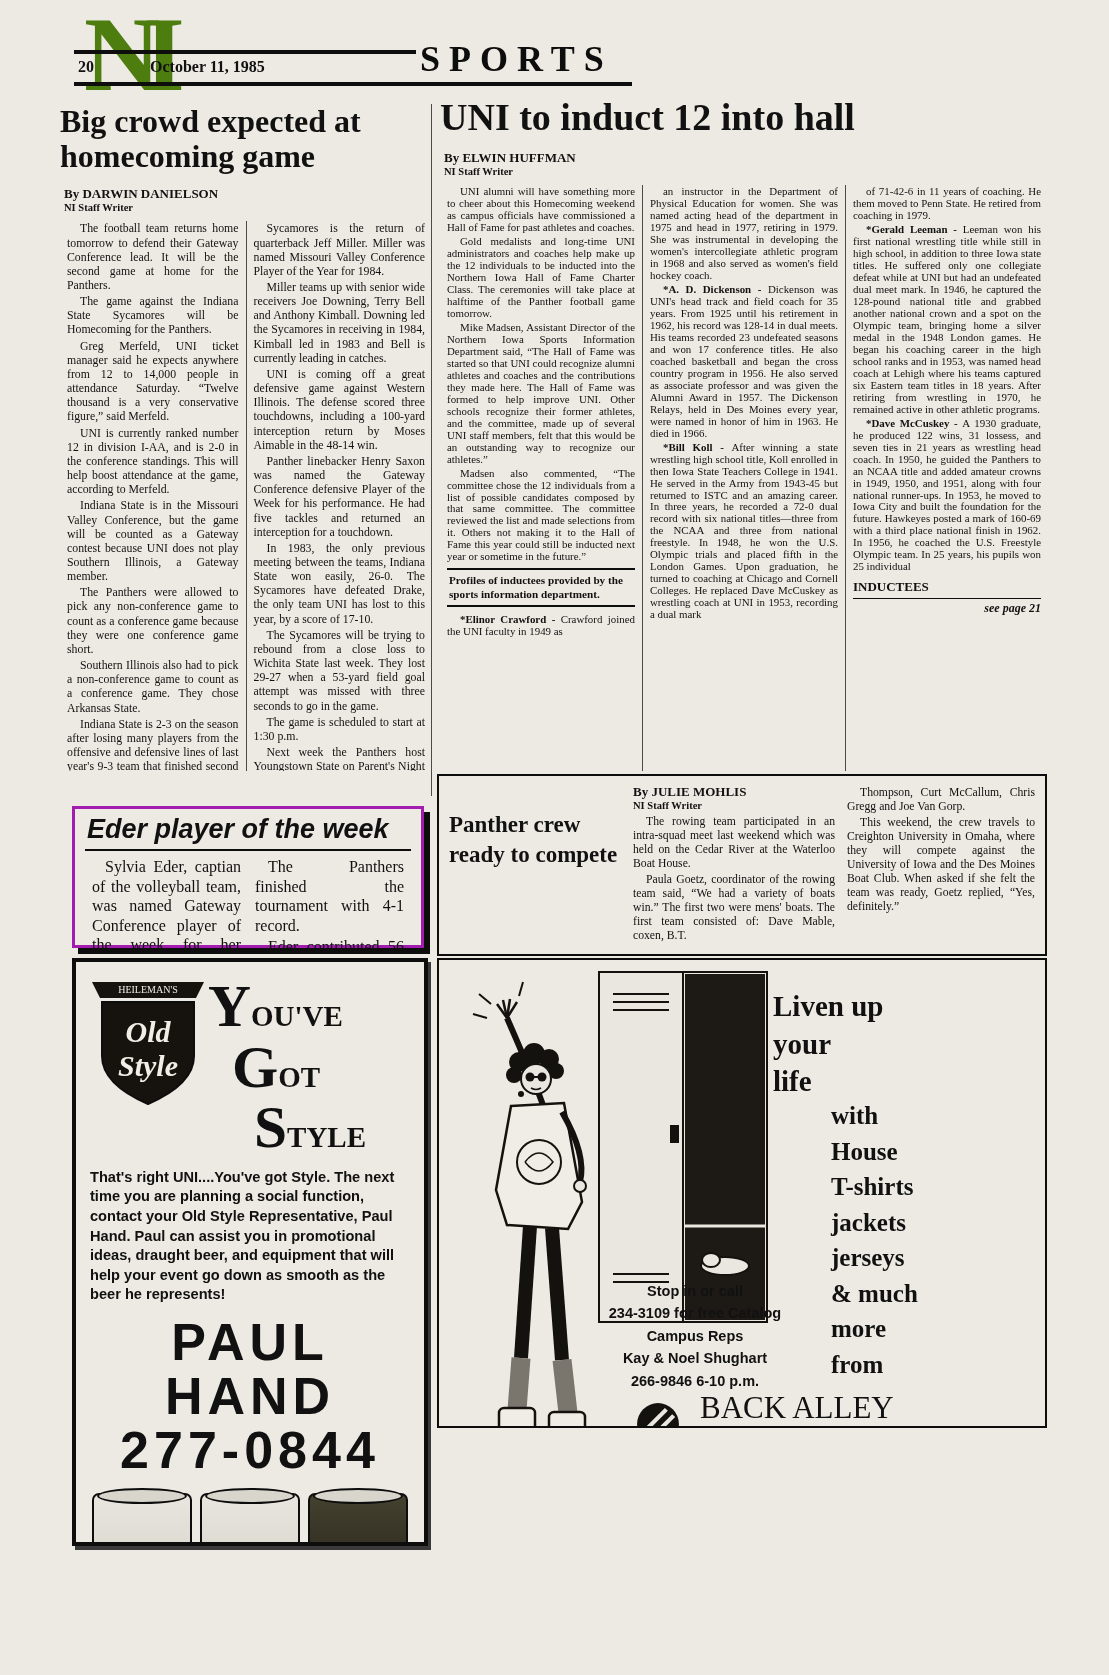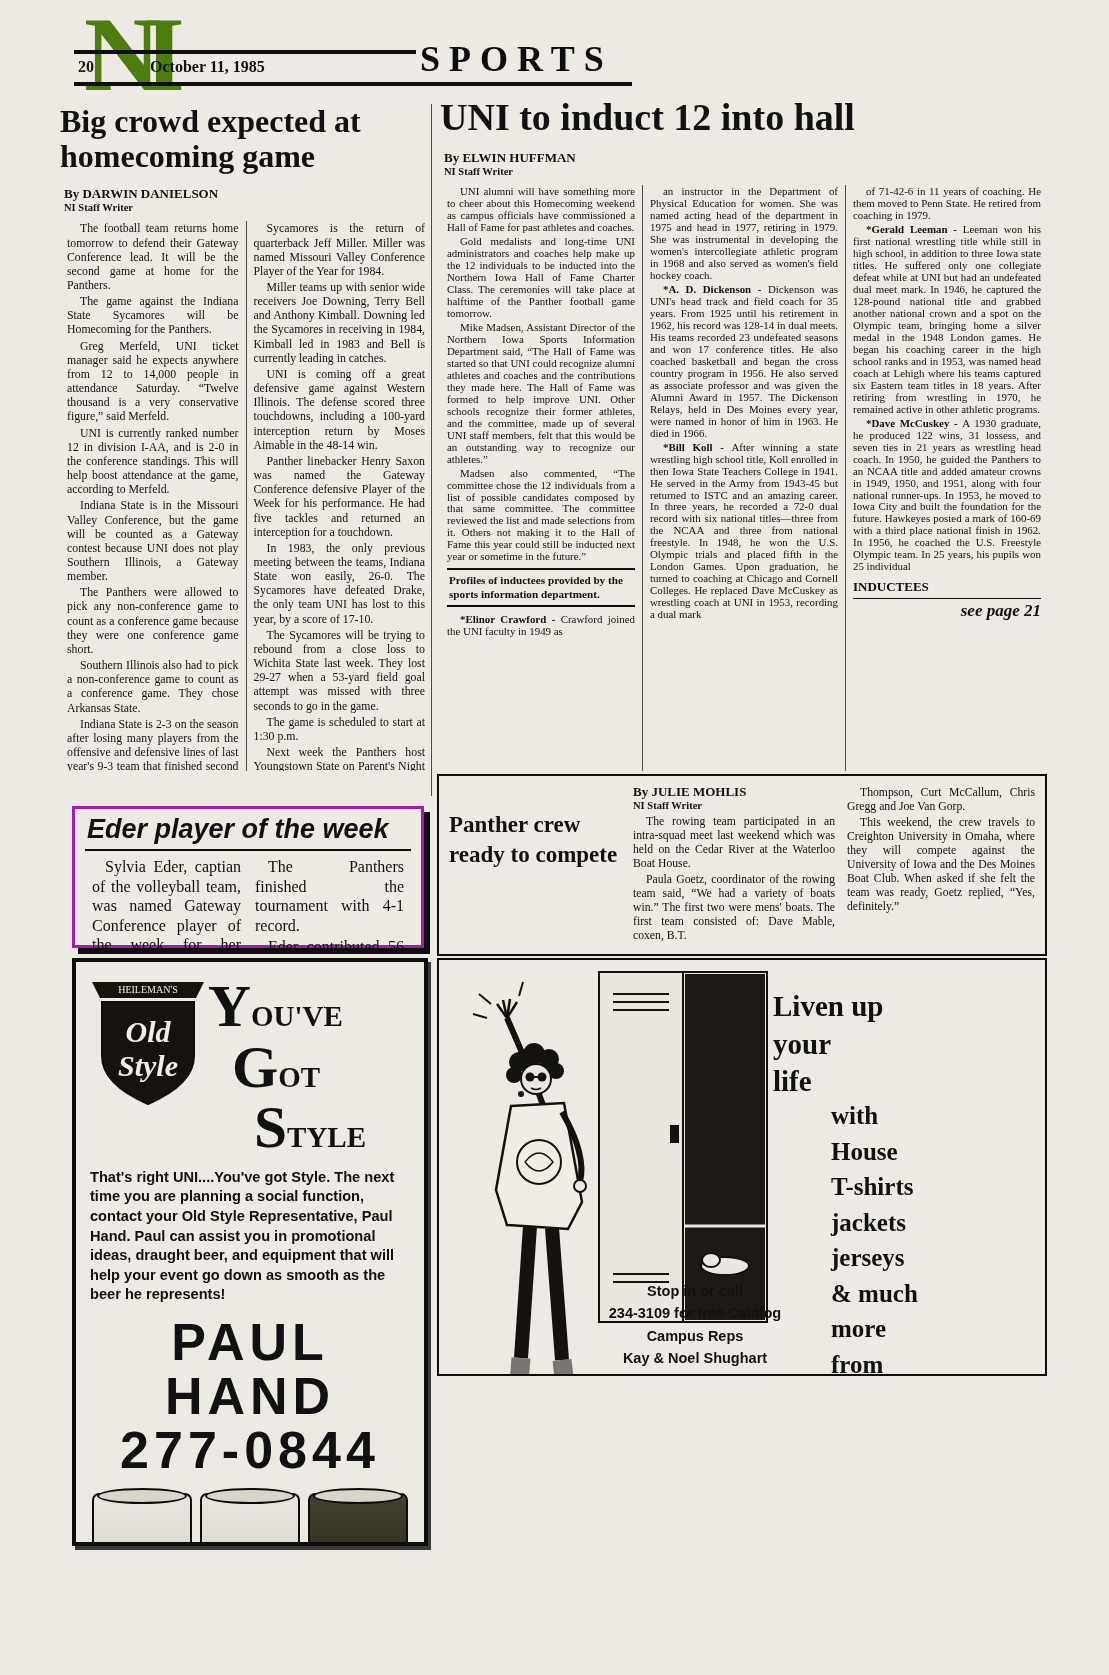"see page 21" .ind-see { font-size: 17px -> 12px }
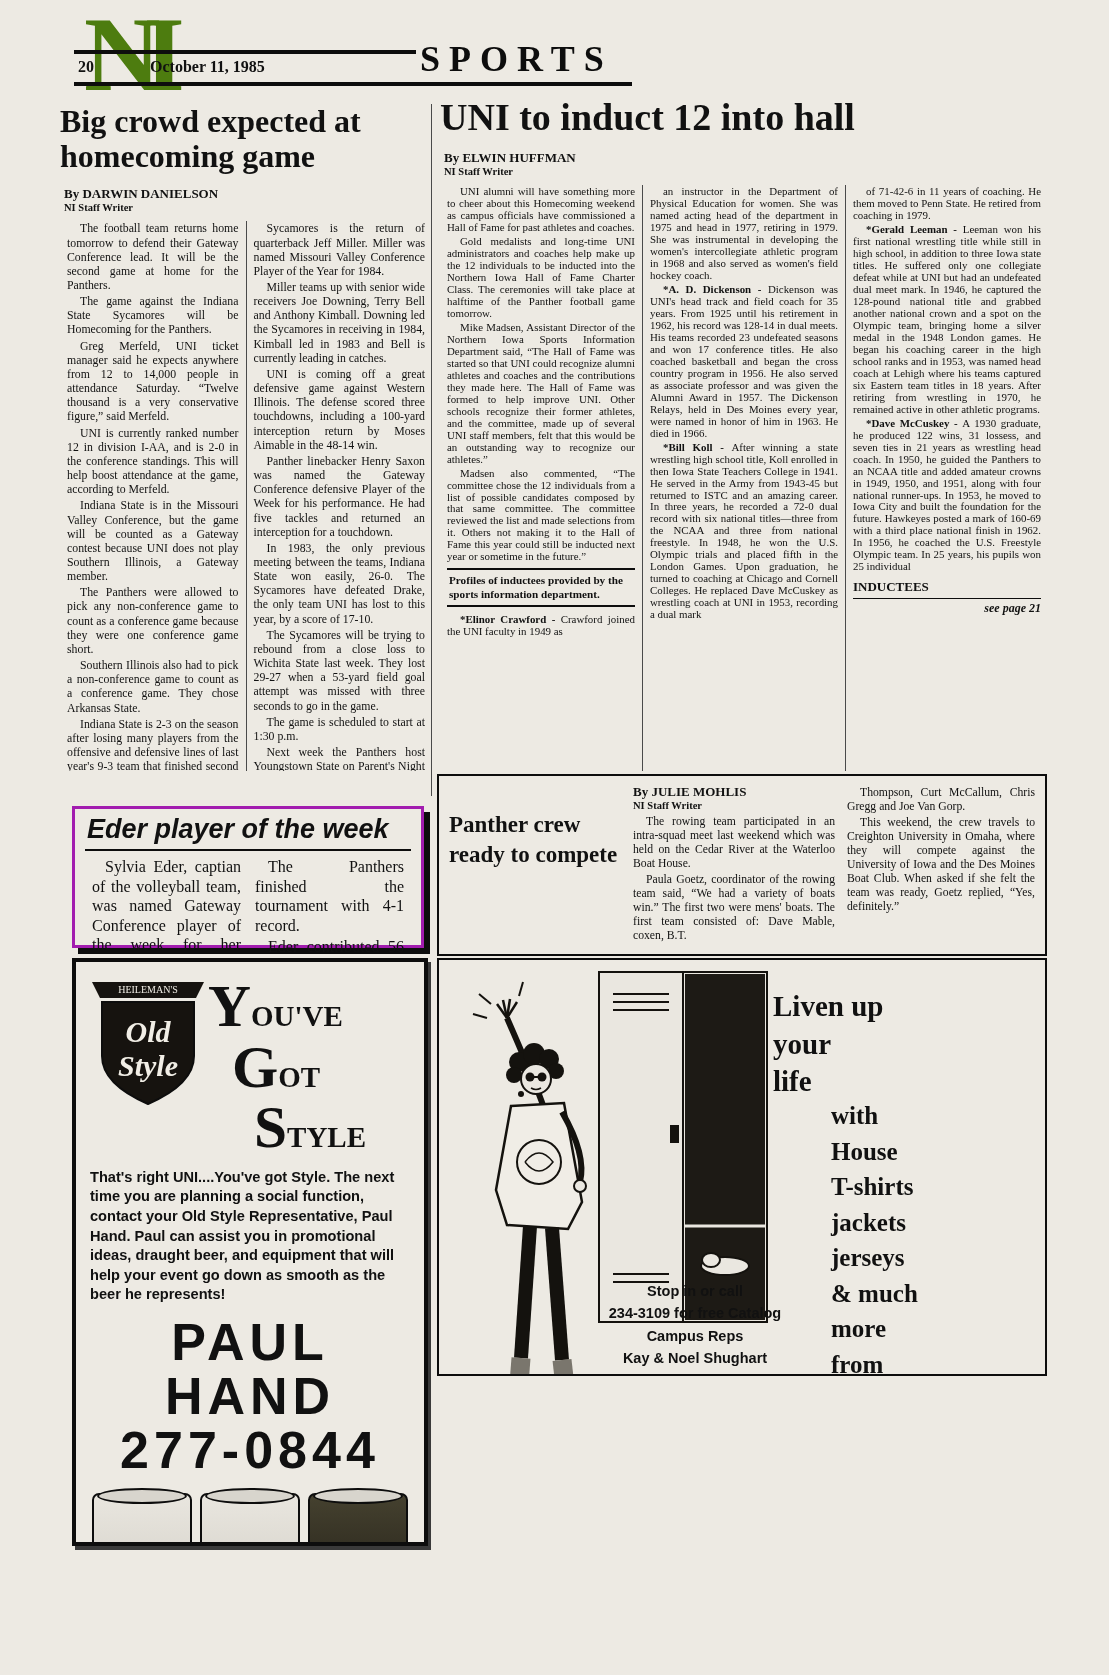"Liven up" #printers { height: 418px -> 470px }
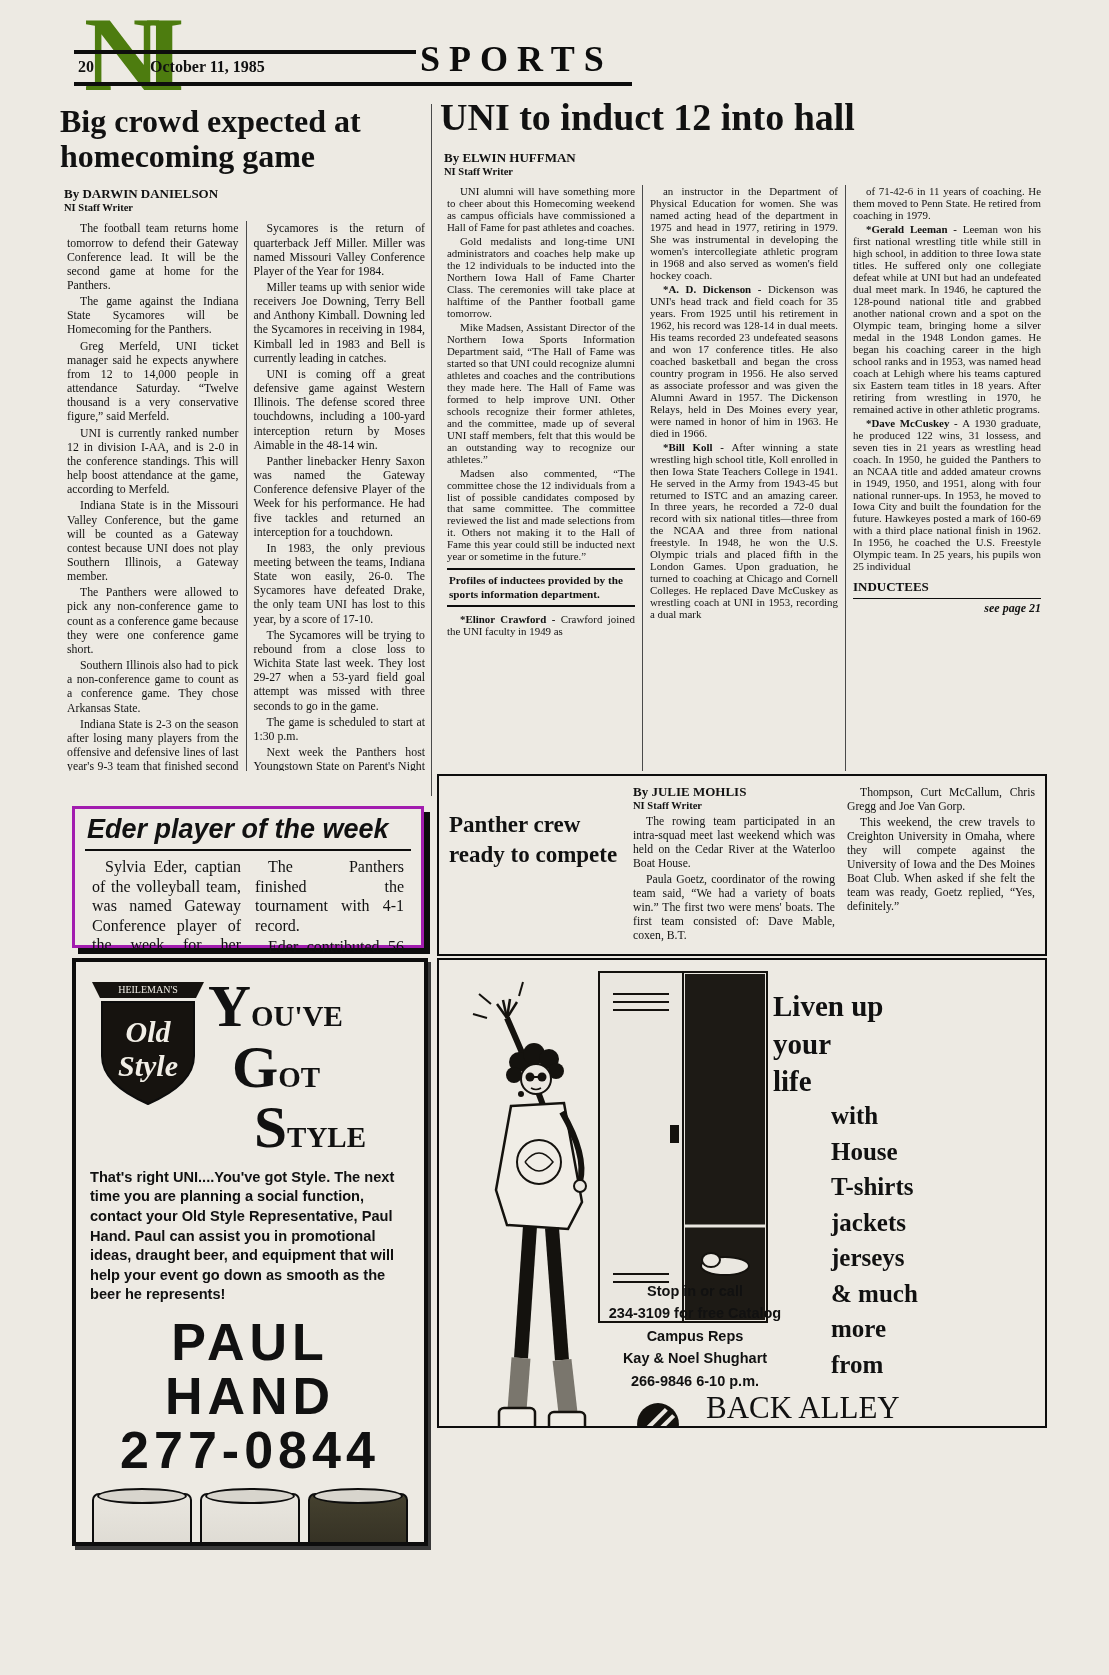"BACK ALLEY" .pr-logo { gap: 25px -> 19px }
